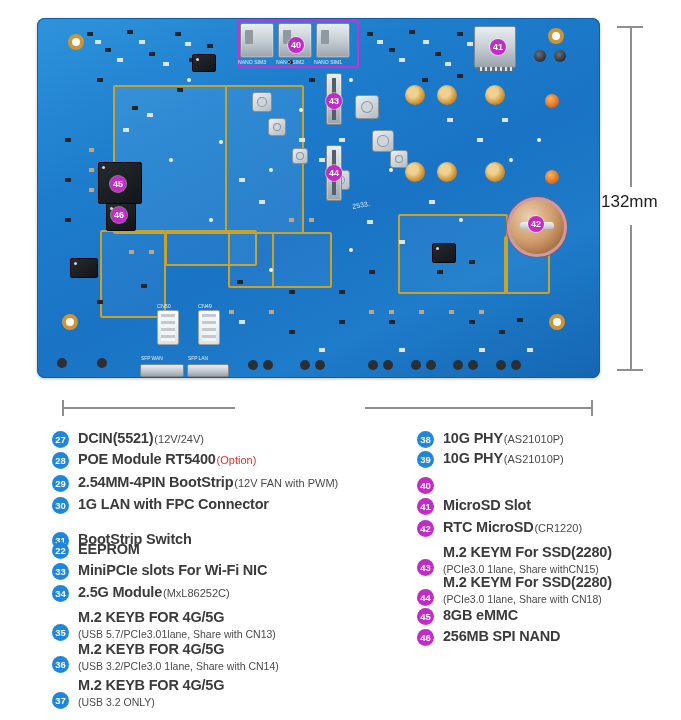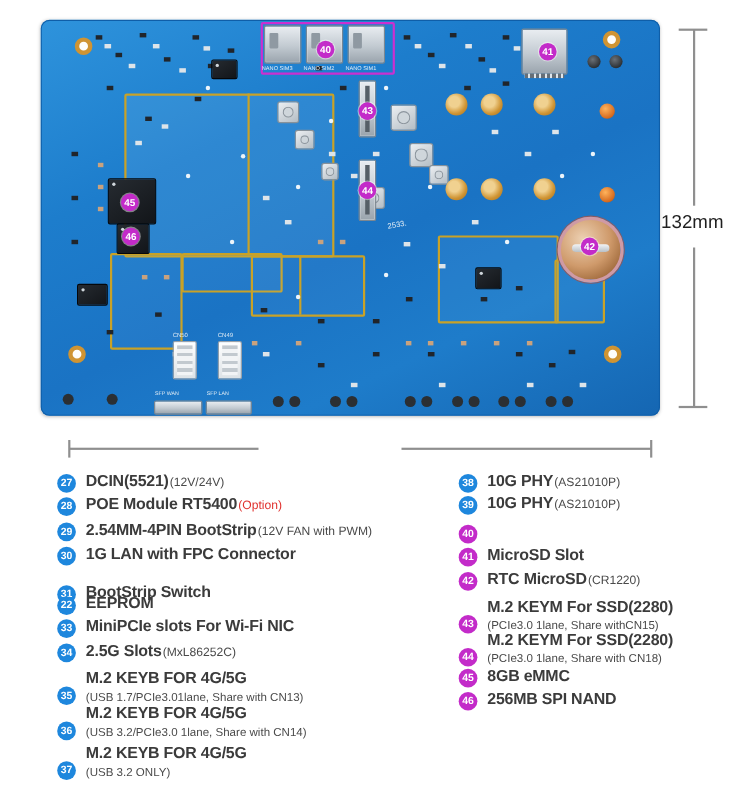"2.5G Slots" span.mt { text: Slots -> Module }
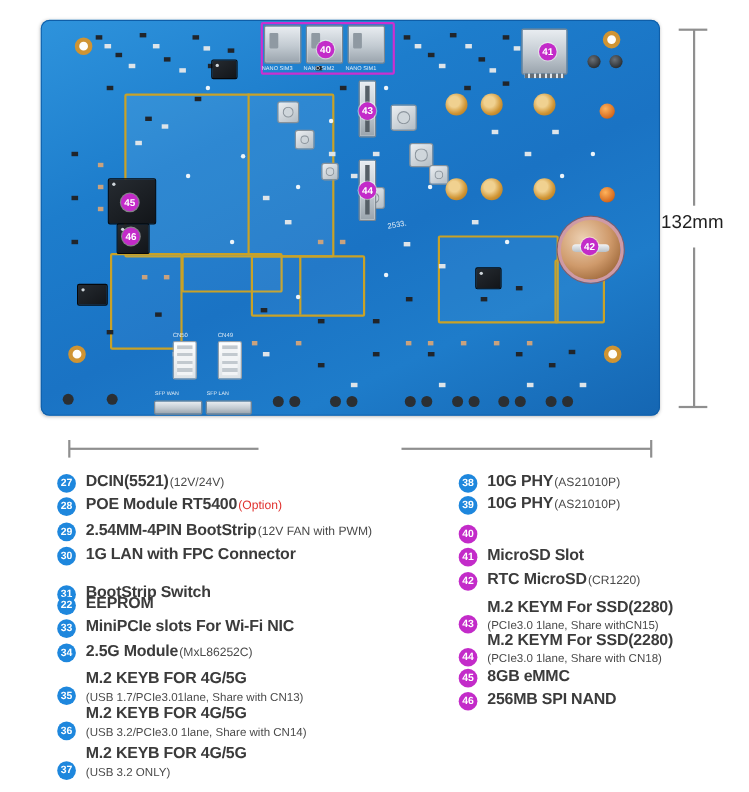"(USB 1.7/PCIe3.01lane, Share with CN13)" div.lsub { text: 1.7/PCIe3.01lane -> 5.7/PCIe3.01lane }
